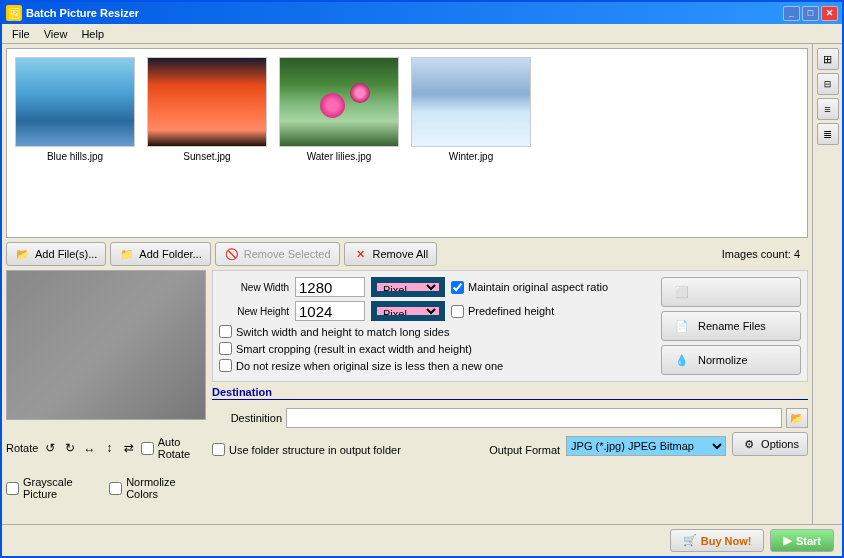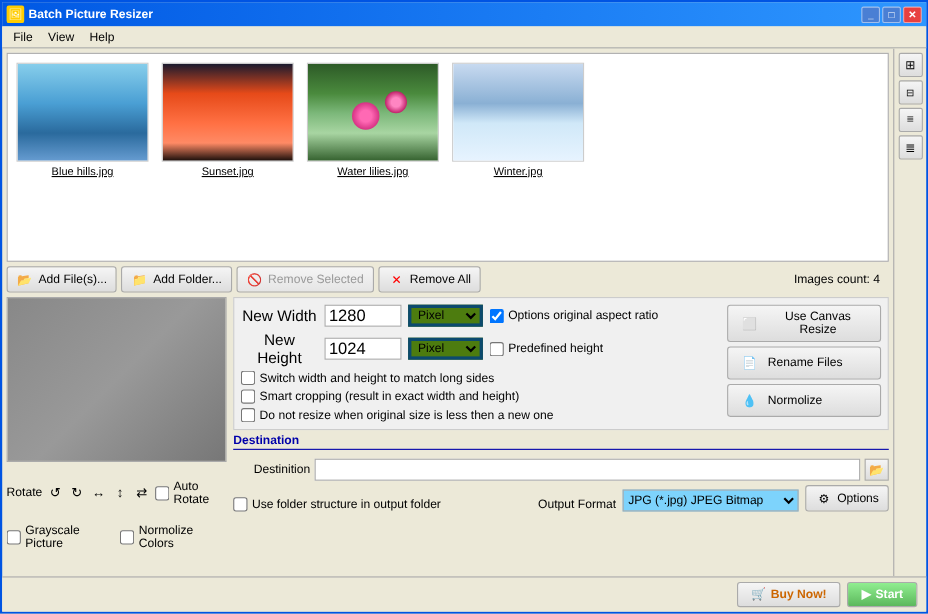"Blue hills.jpg" .image-label { text-decoration: underline -> none }
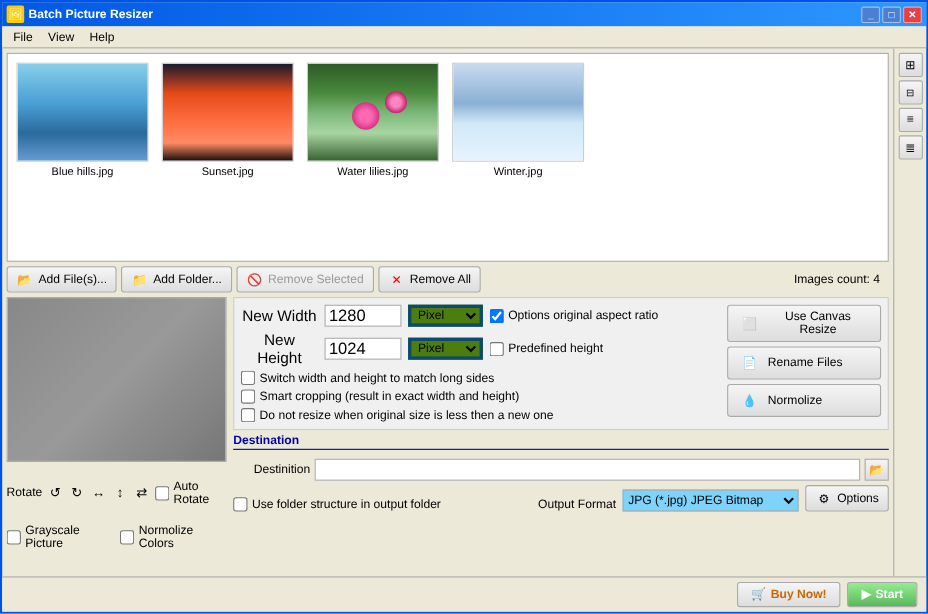"New Width" .form-label { font-size: 14px -> 10px; text-align: center -> right }
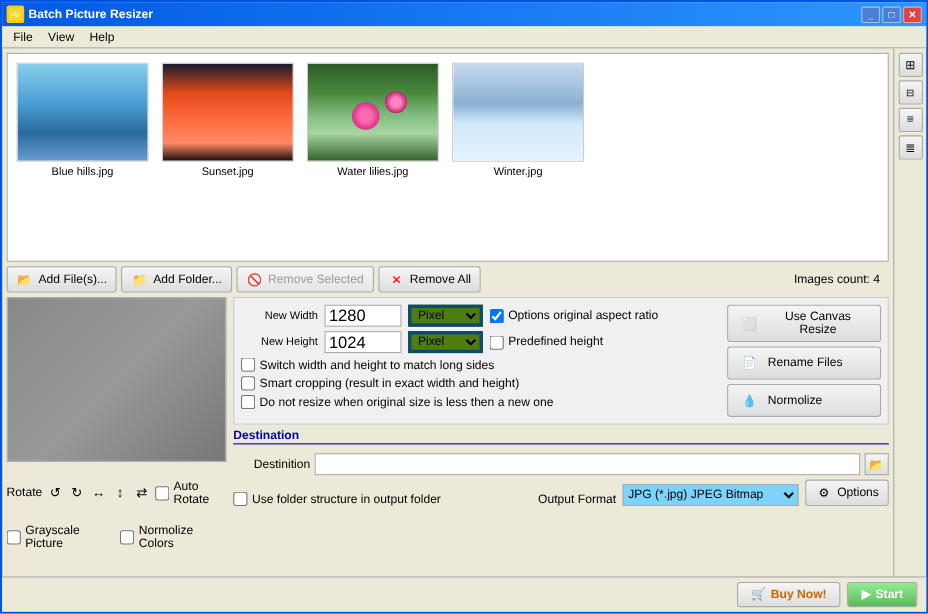"Pixel" .form-select { background: #4d7c0f -> #f9a8d4; border: 3px solid #0c4a6e -> 6px solid #0c4a6e }
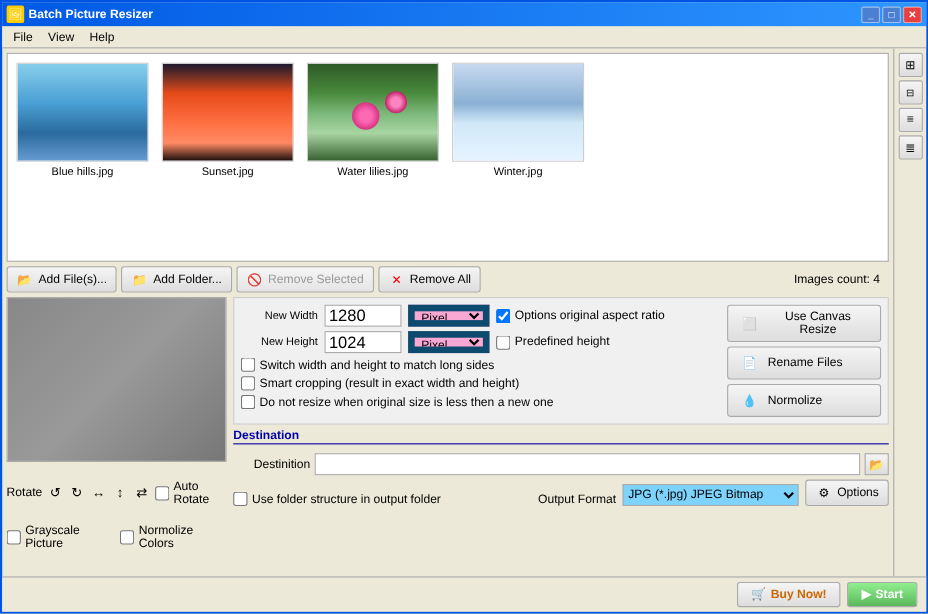"Options original aspect ratio" span { text: Options -> Maintain }
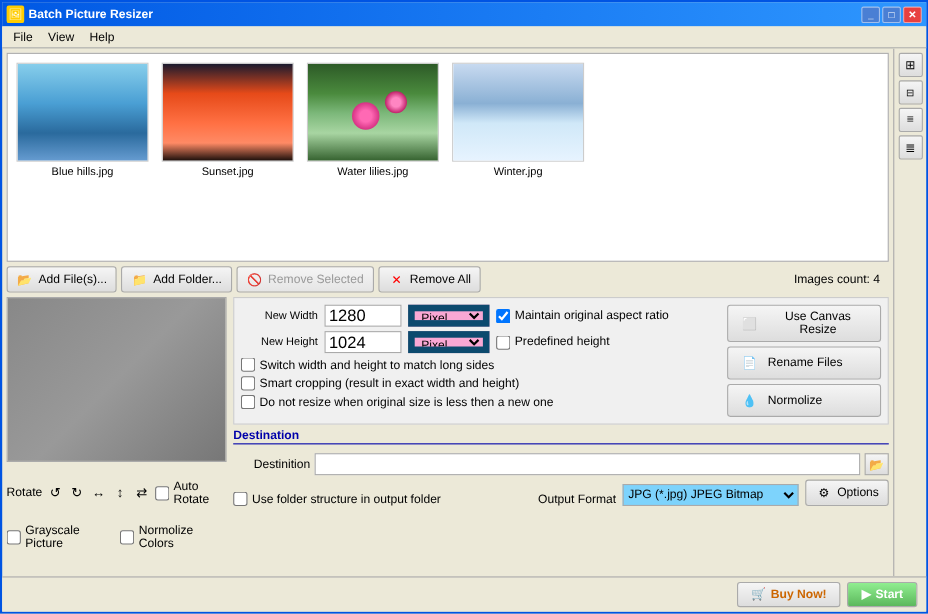"Use Canvas Resize" span { html: <span>Use Canvas Resize</span> -> none }
